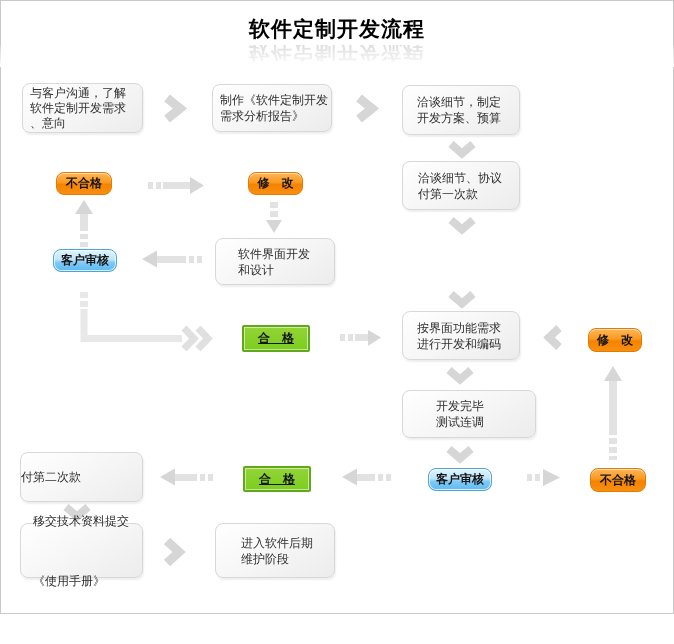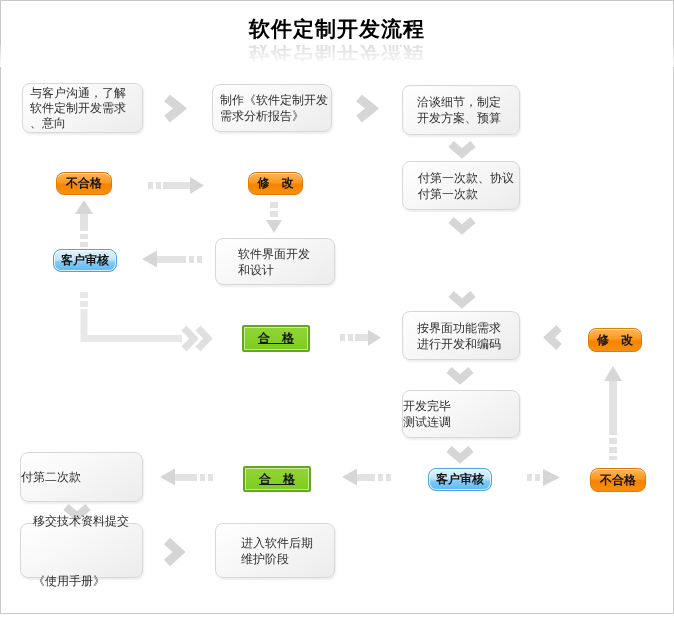"付第一次款、协议" div { text: 付第一次款 -> 洽谈细节 }
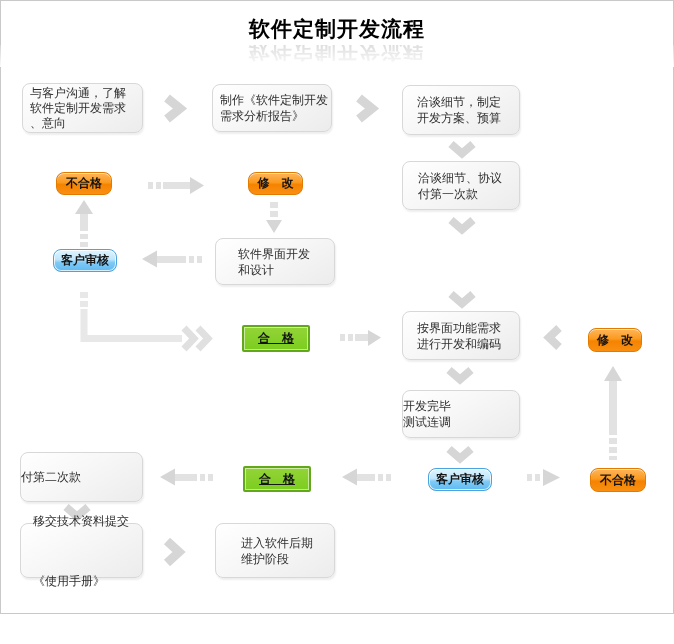"开发完毕" div.box { padding-left: none -> 33px; width: 118px -> 134px }
